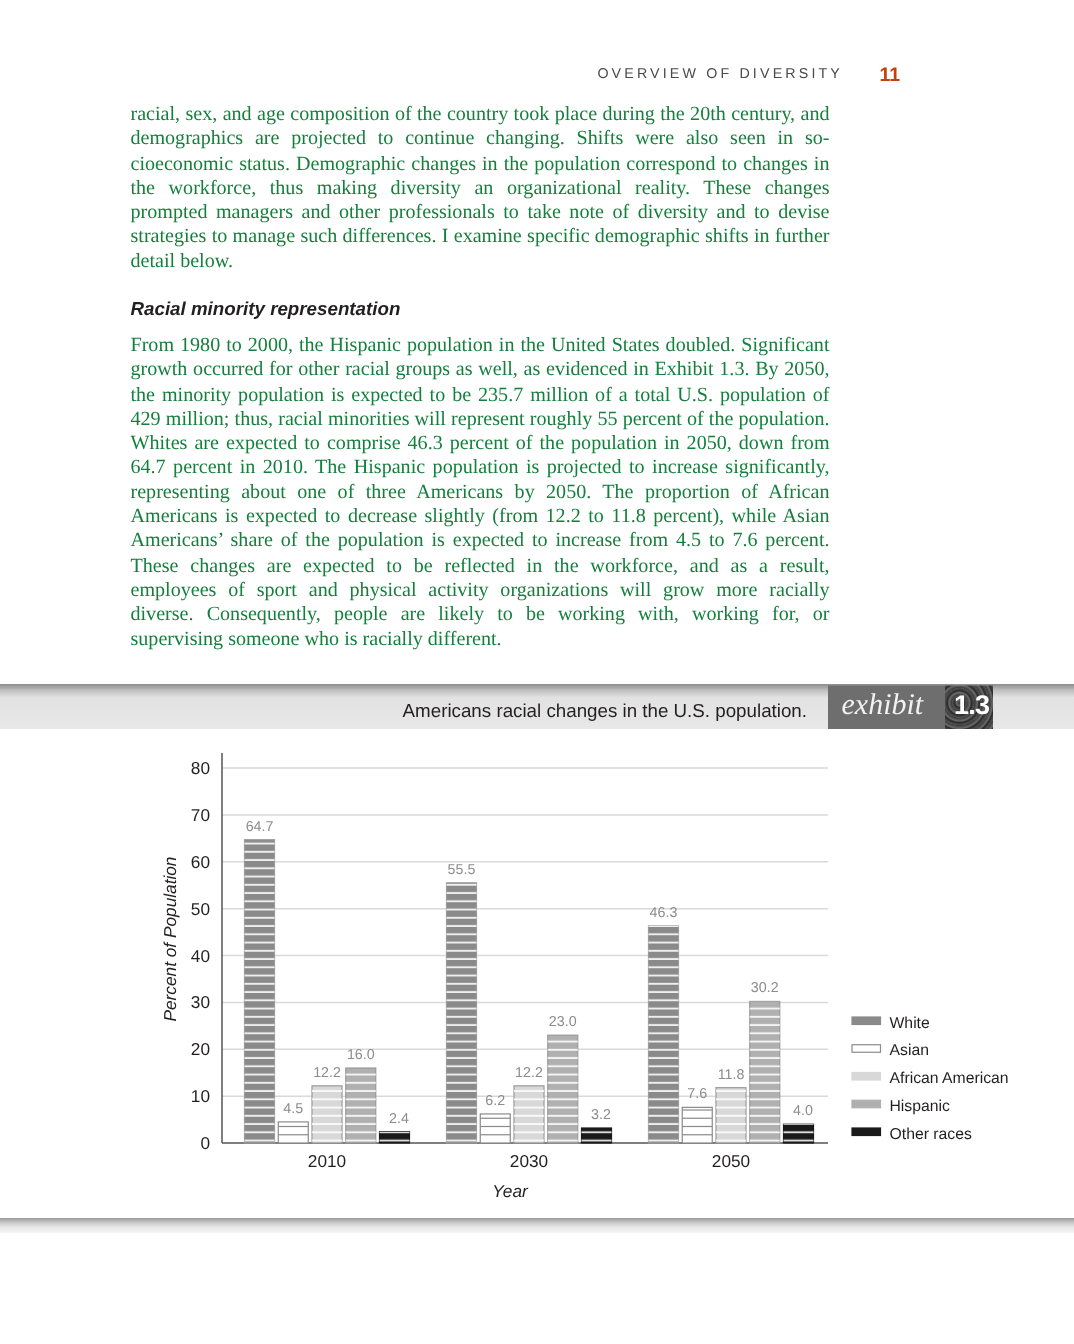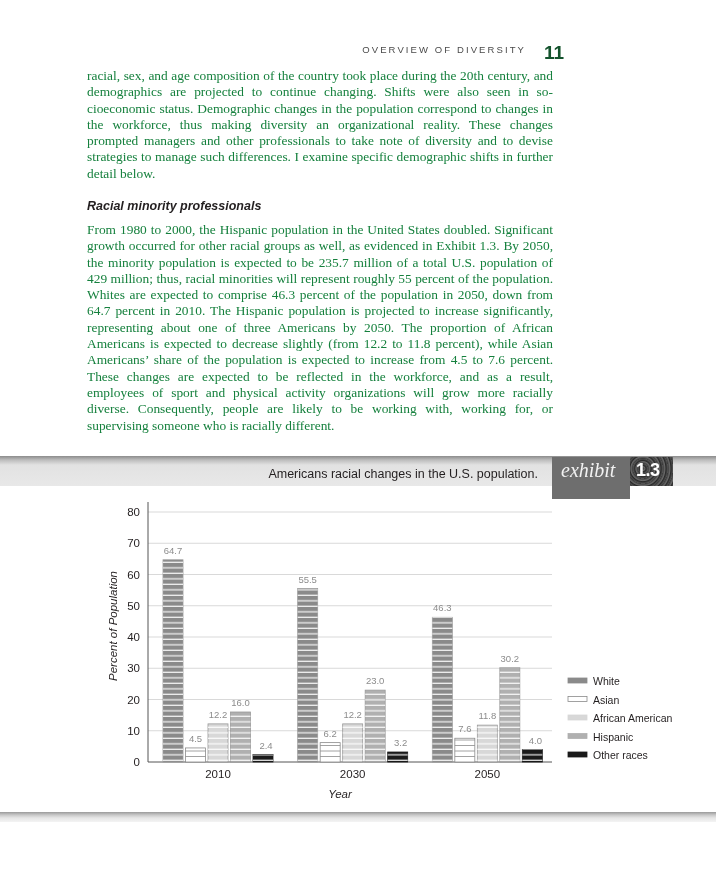"OVERVIEW OF DIVERSITY" .running-head { padding-left: none -> 36px }
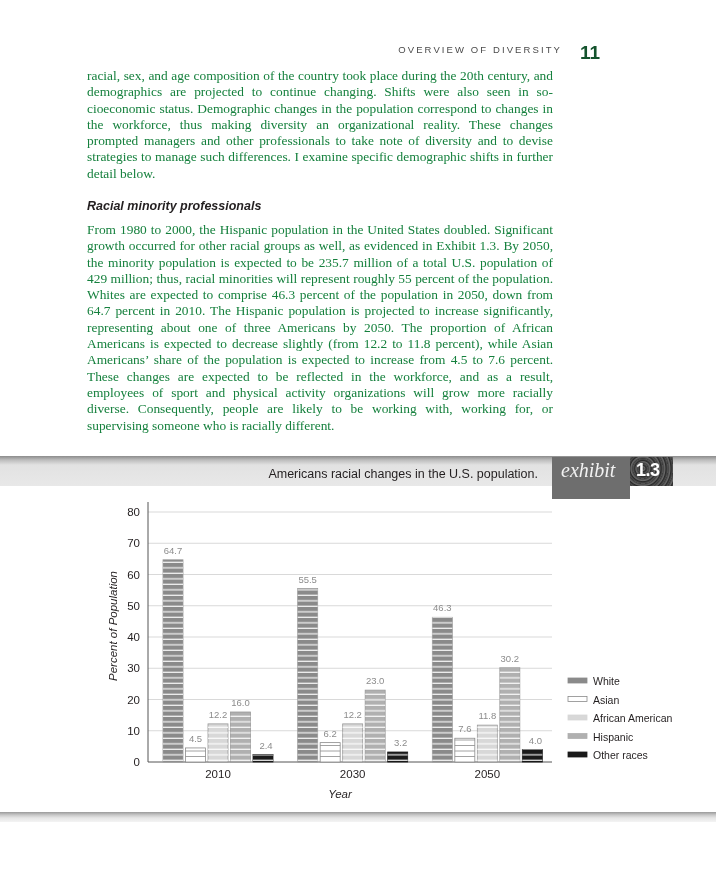"11" .running-head .rh-page { color: #14532d -> #c2410c; font-size: 19px -> 13px }
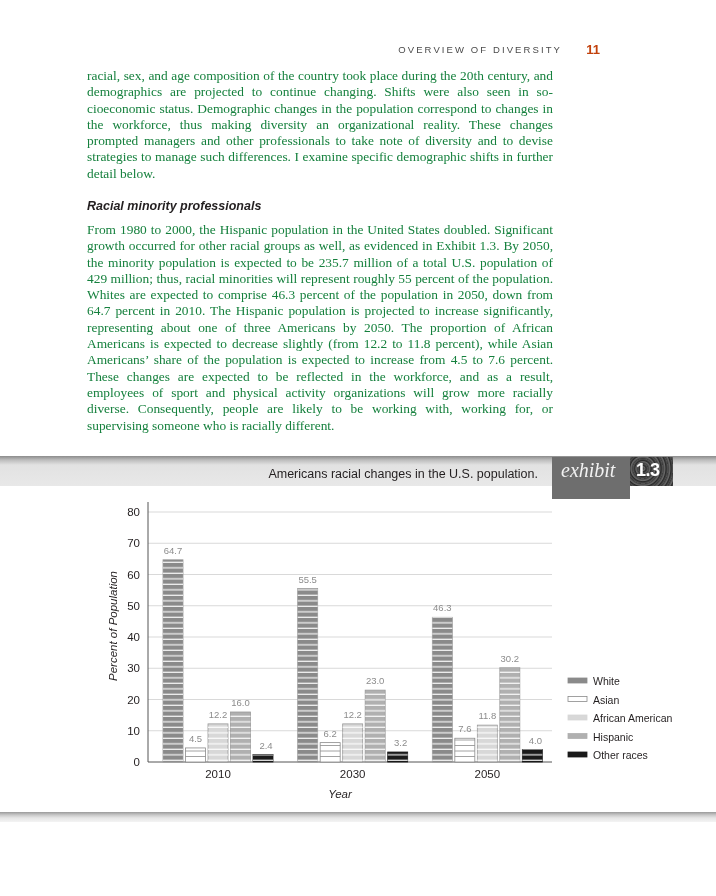"Racial minority professionals" div.section-heading { text: professionals -> representation }
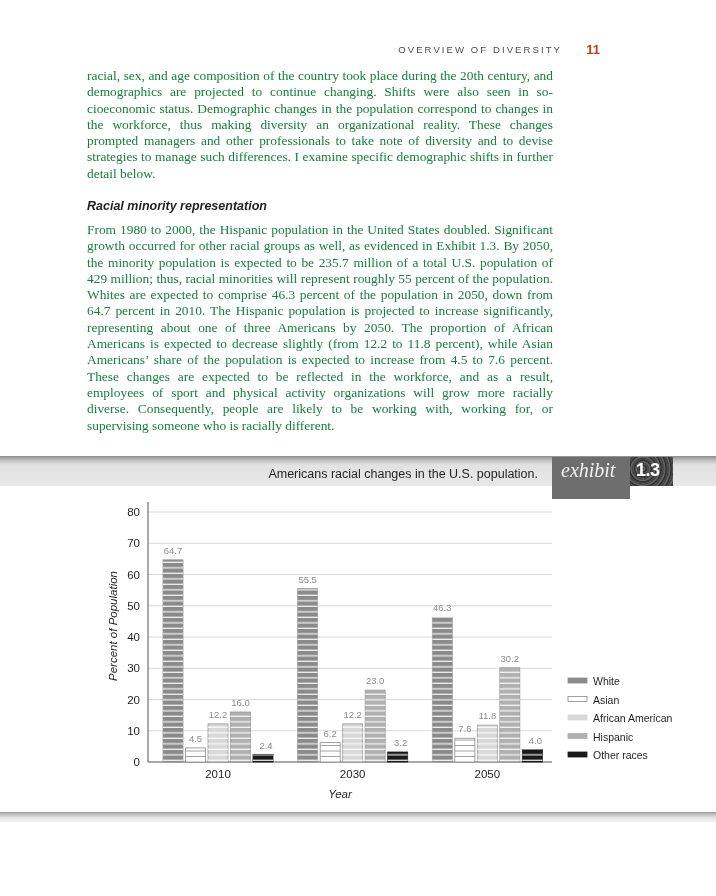"exhibit" .exhibit-tag { height: 42px -> 29px }
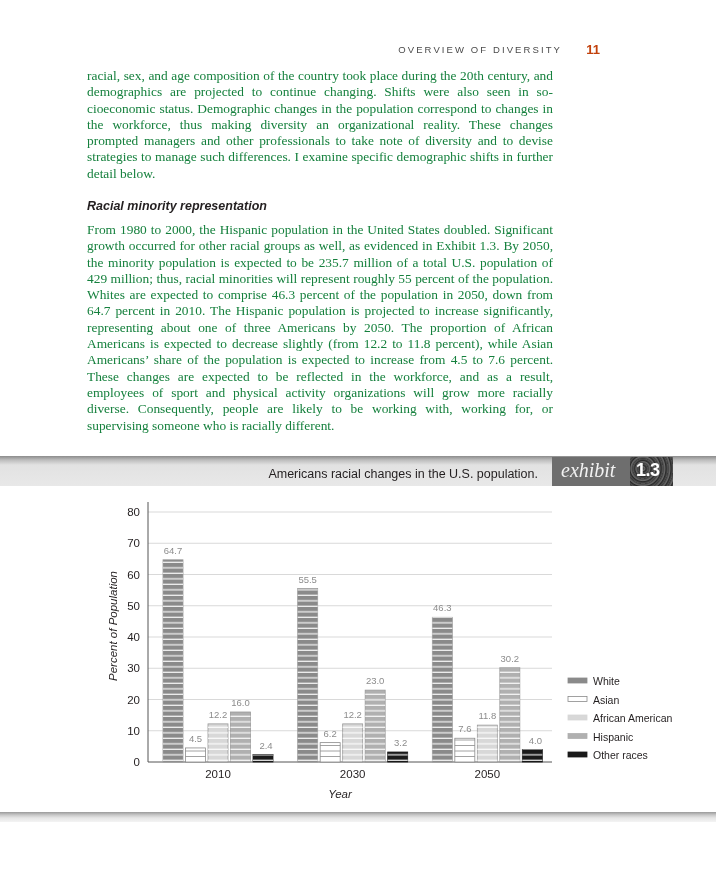"1.3" .exhibit-num { width: 43px -> 32px }
